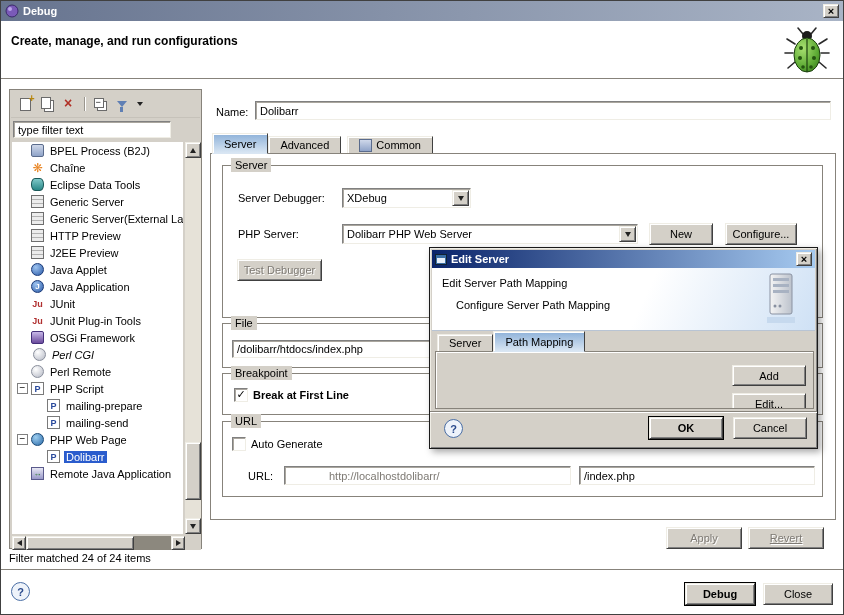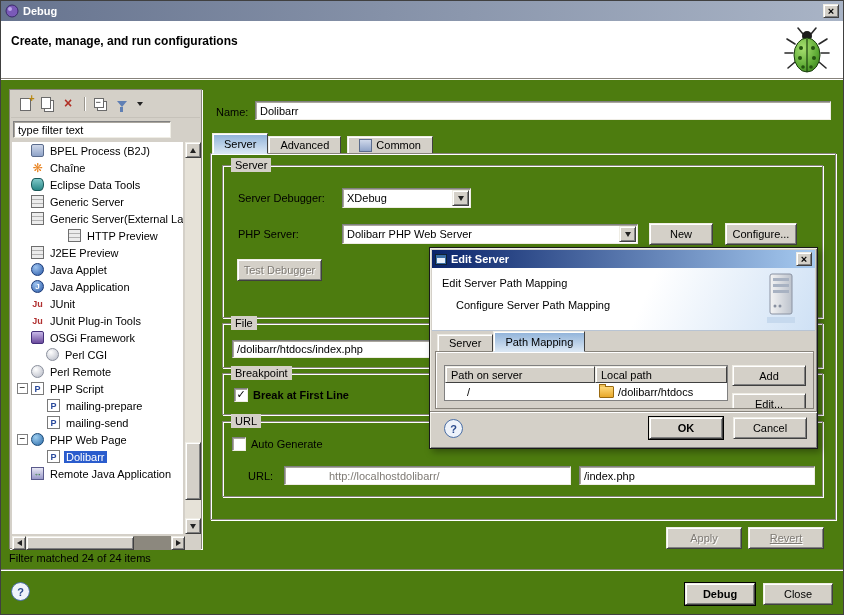"Debug" #app { background: #4d7c0f -> #ffffff }
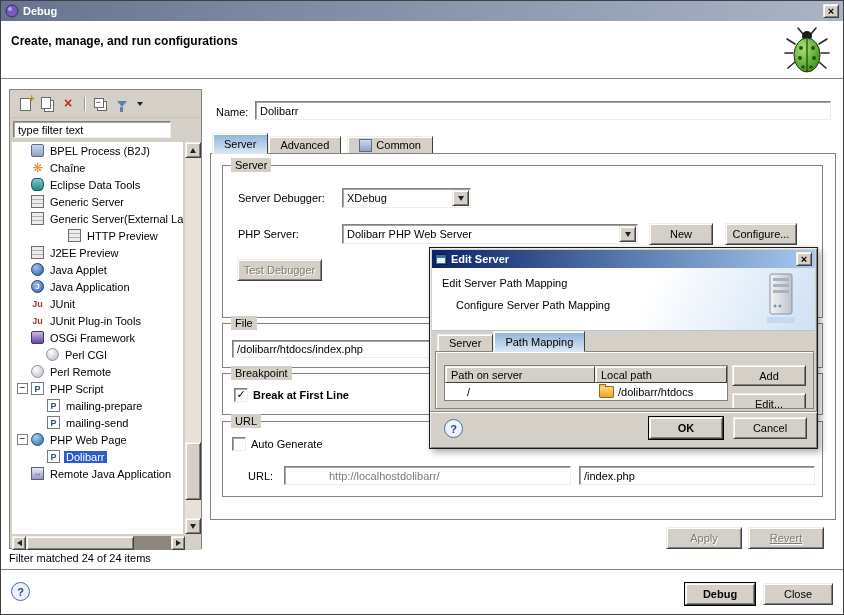"HTTP Preview" div.trow { margin-left: 37px -> none }
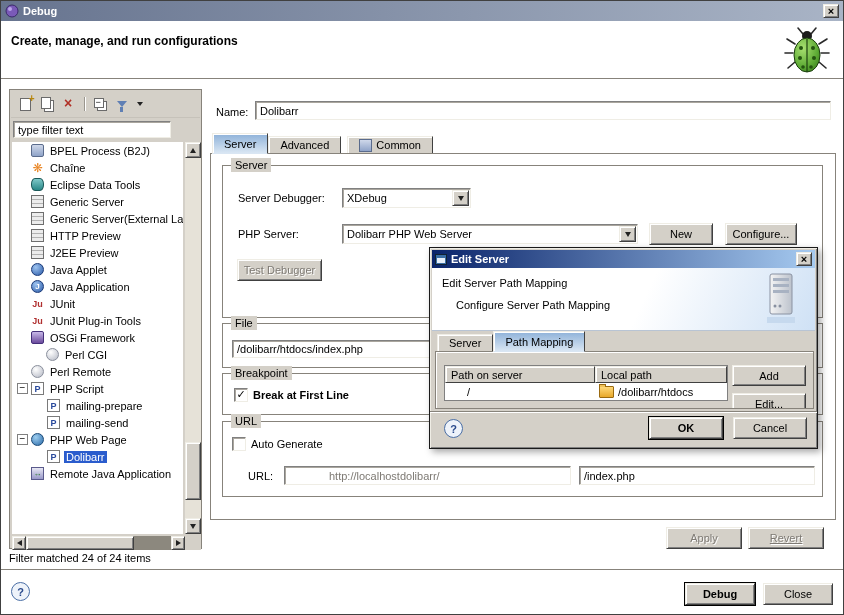"Perl CGI" div.trow { font-style: none -> italic; padding-left: 20px -> 7px }
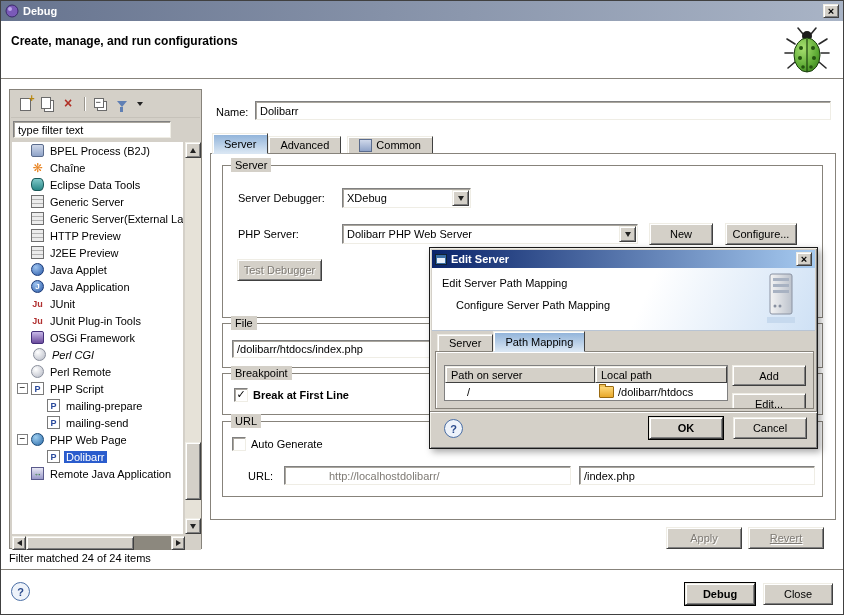"Path on server" div.pm-table { html: <div> <div> <div>Path on server</div> <div>Local path</div> </div> <div> <div> <div>/</div> <div> <span></span> <span>/dolibarr/htdocs</span> </div> </div> </div> </div> -> none }
